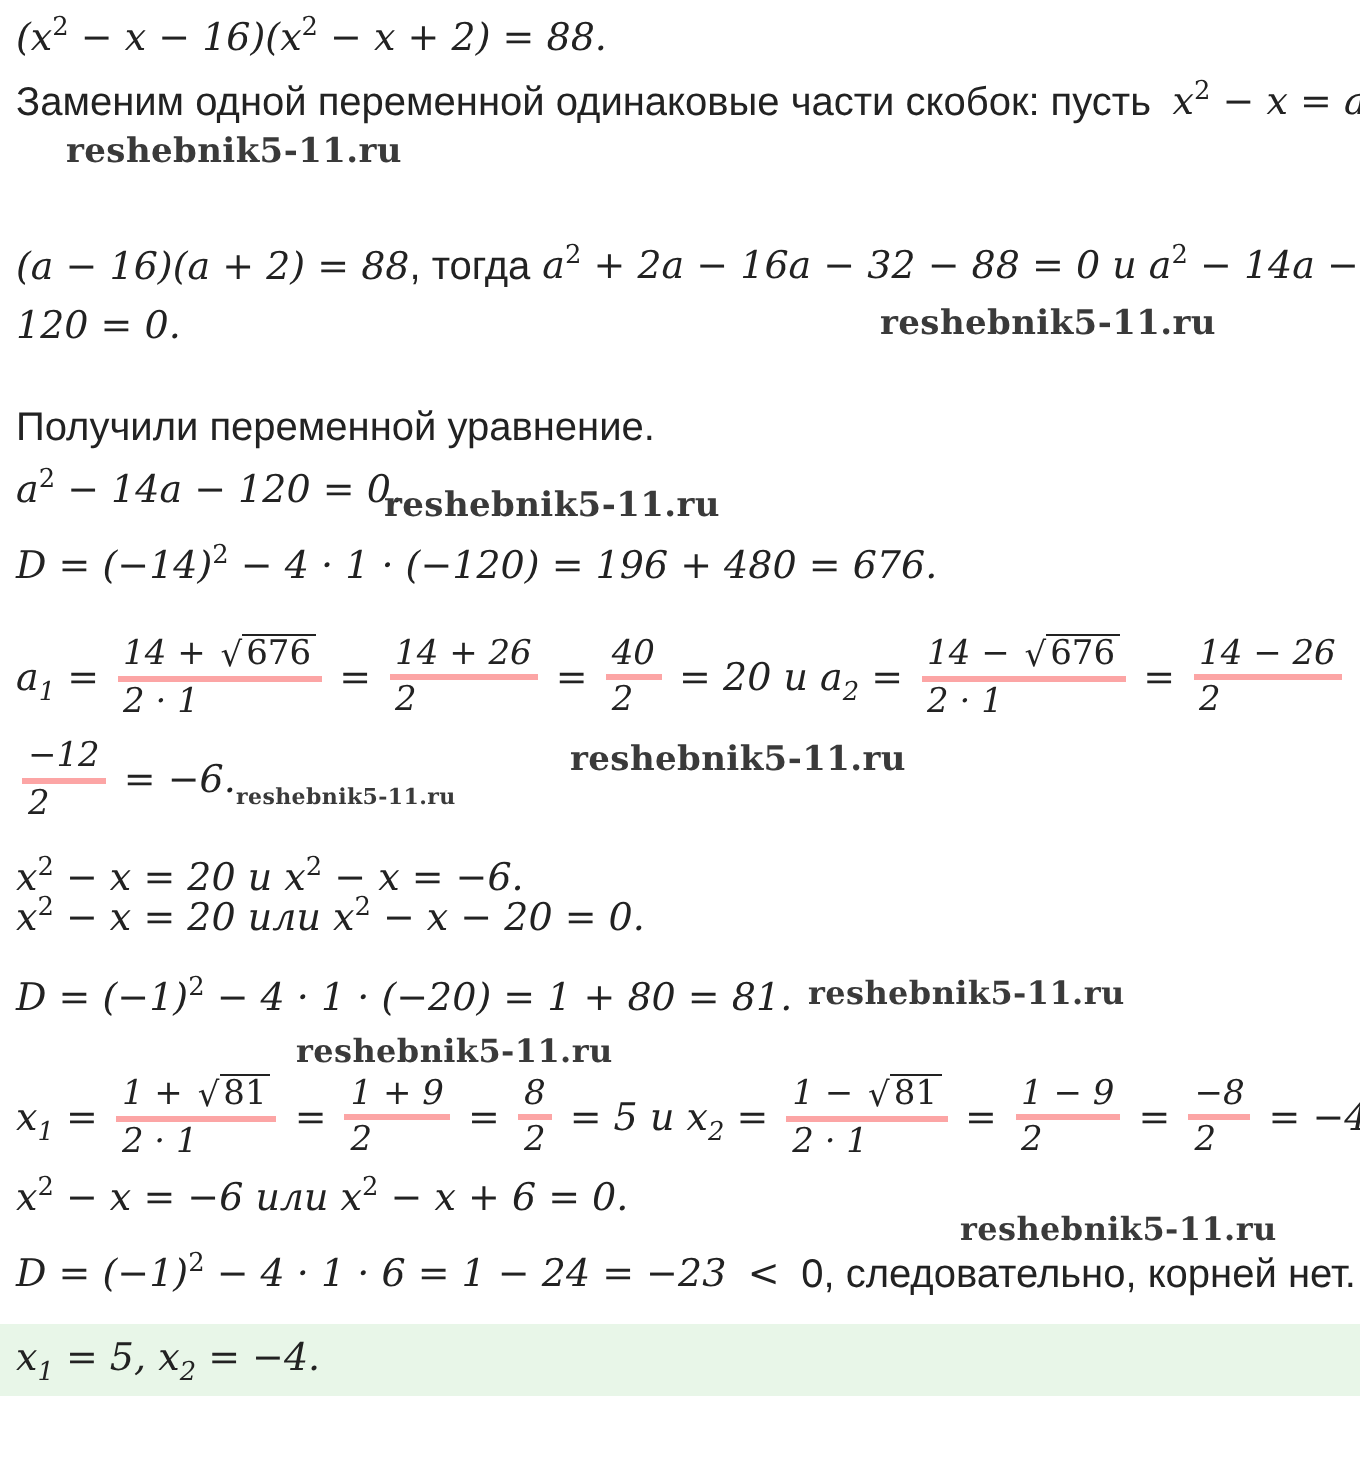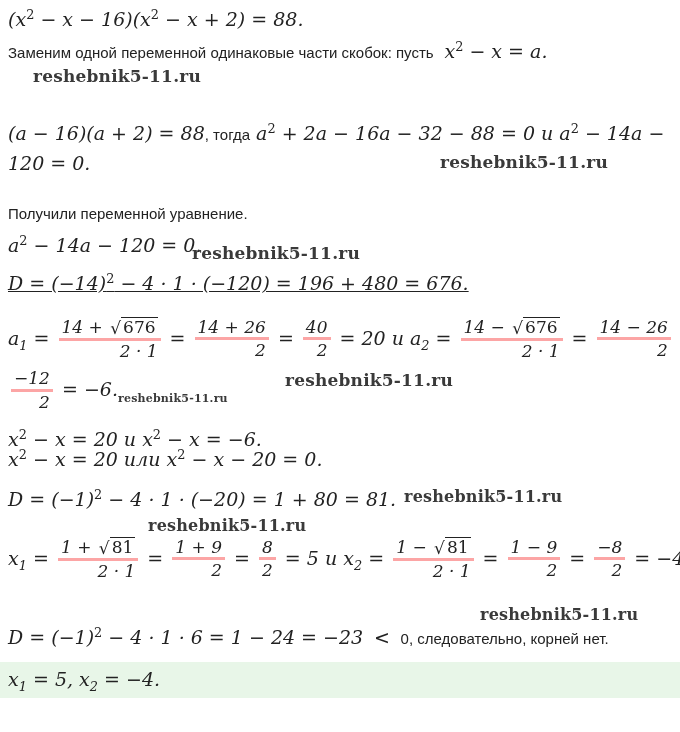"Заменим одной переменной одинаковые" .ru { font-size: 15px -> 20px }
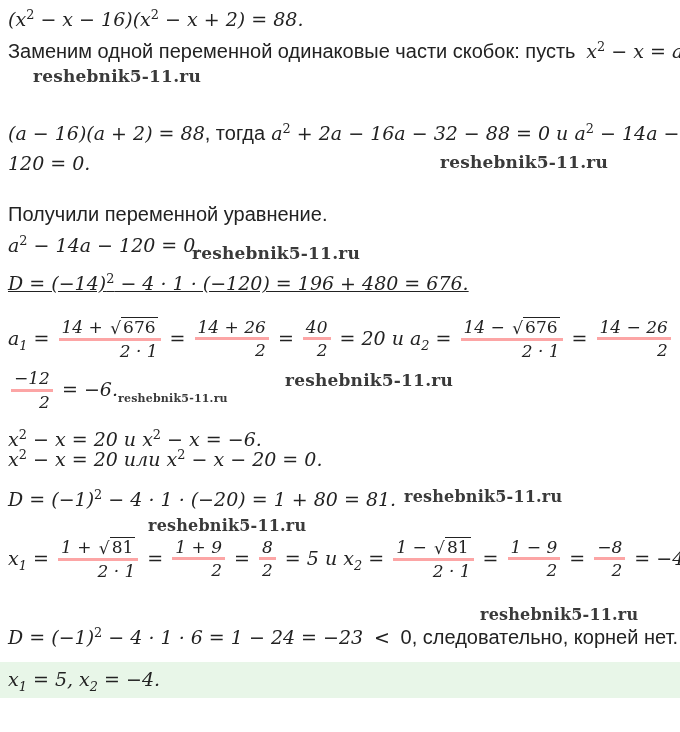"D = (−14)2 − 4" div.line { text-decoration: underline -> none }
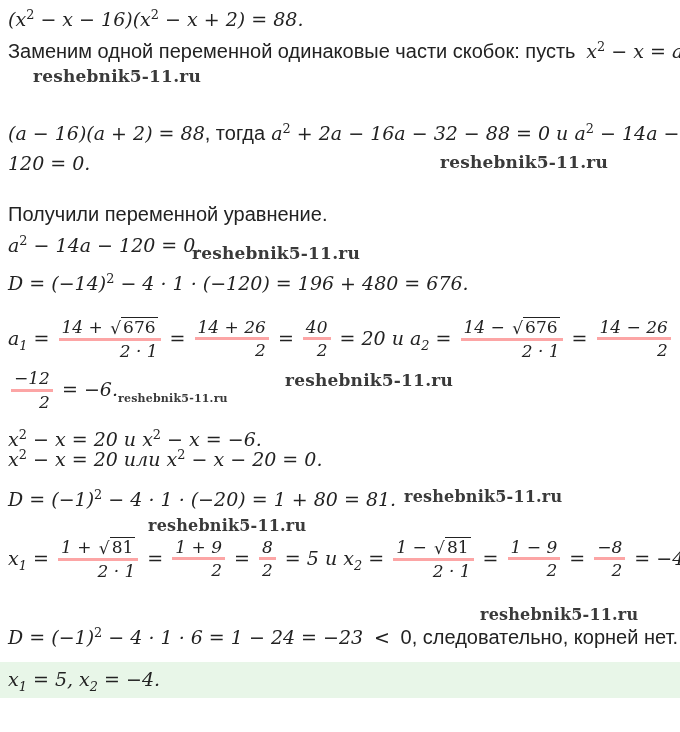"14 + √676" .frac { text-align: right -> left }
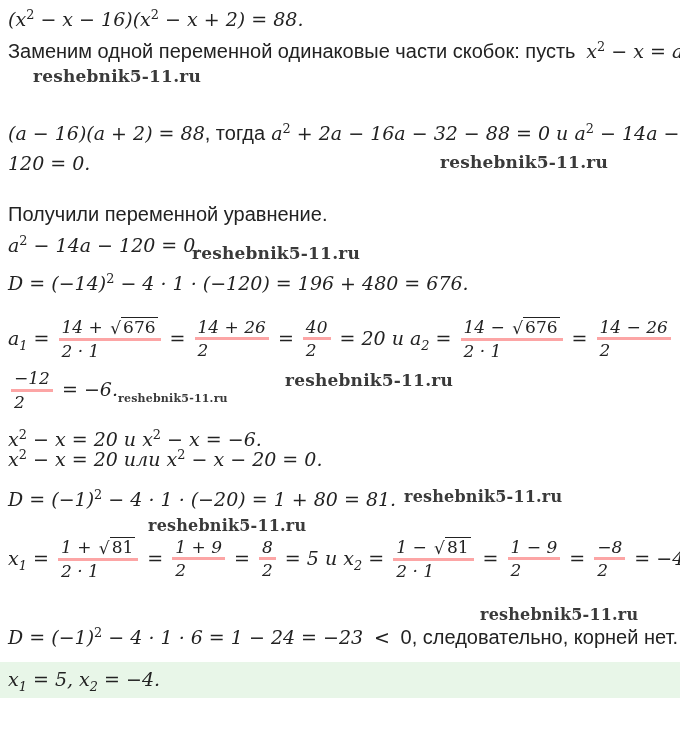"x2 − x = −6" div.line { html: none -> <div> <span>x<span>2</span> − x = −6 или x<span>2</span> − x + 6 = 0.</span> </div> }
